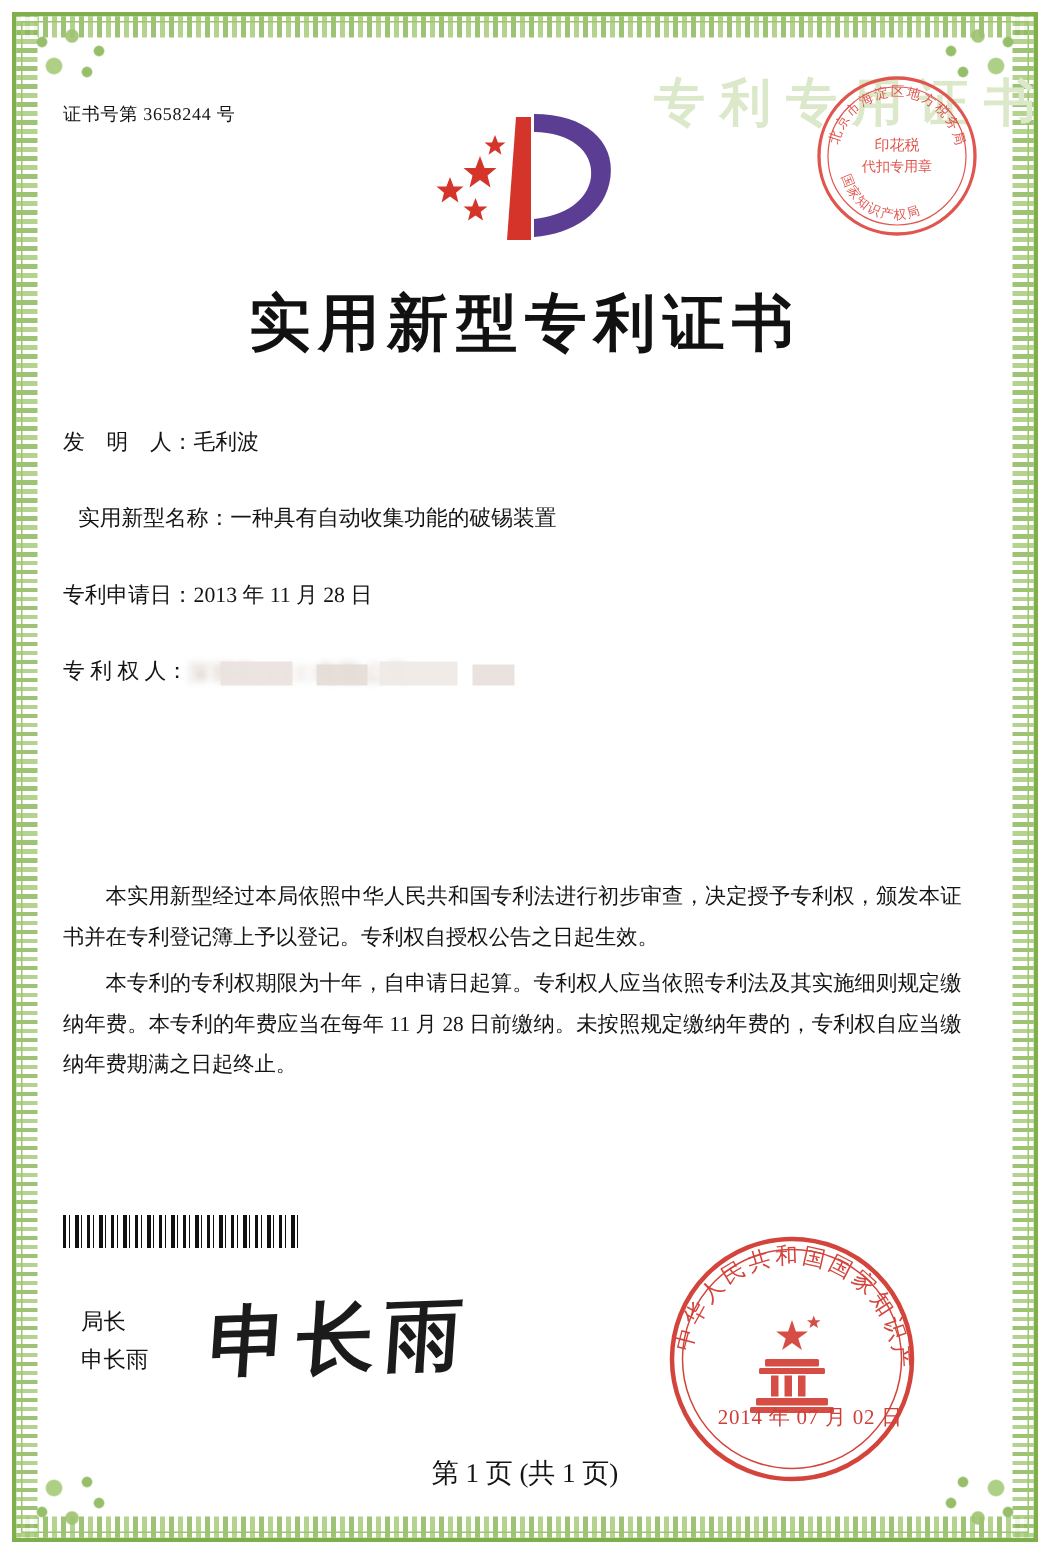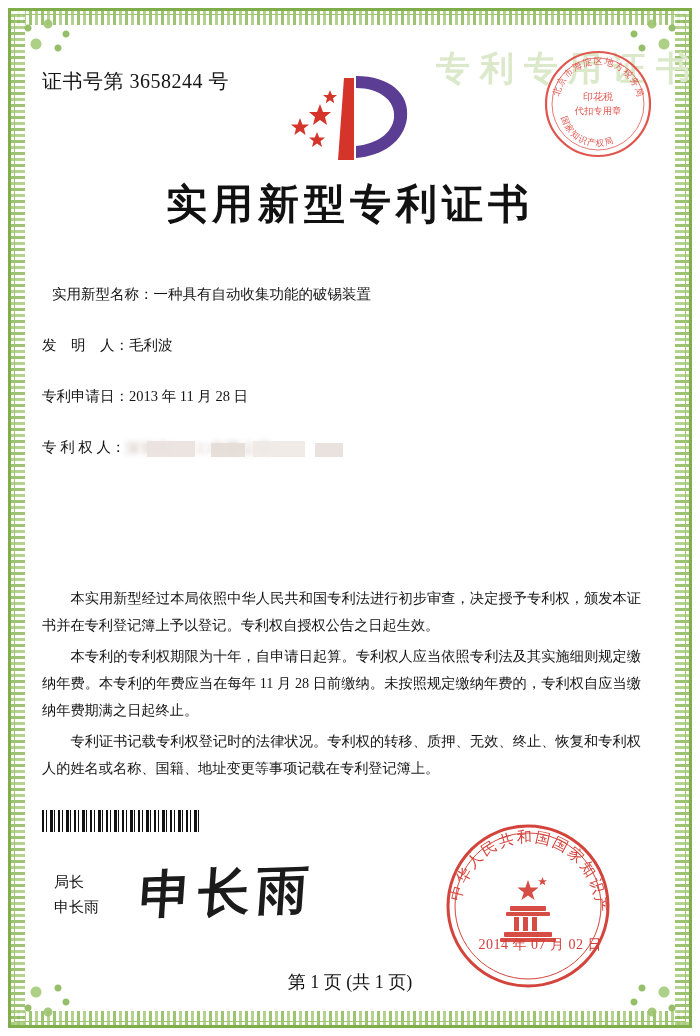"证书号第 3658244 号" .cert-number { font-size: 20px -> 12px }
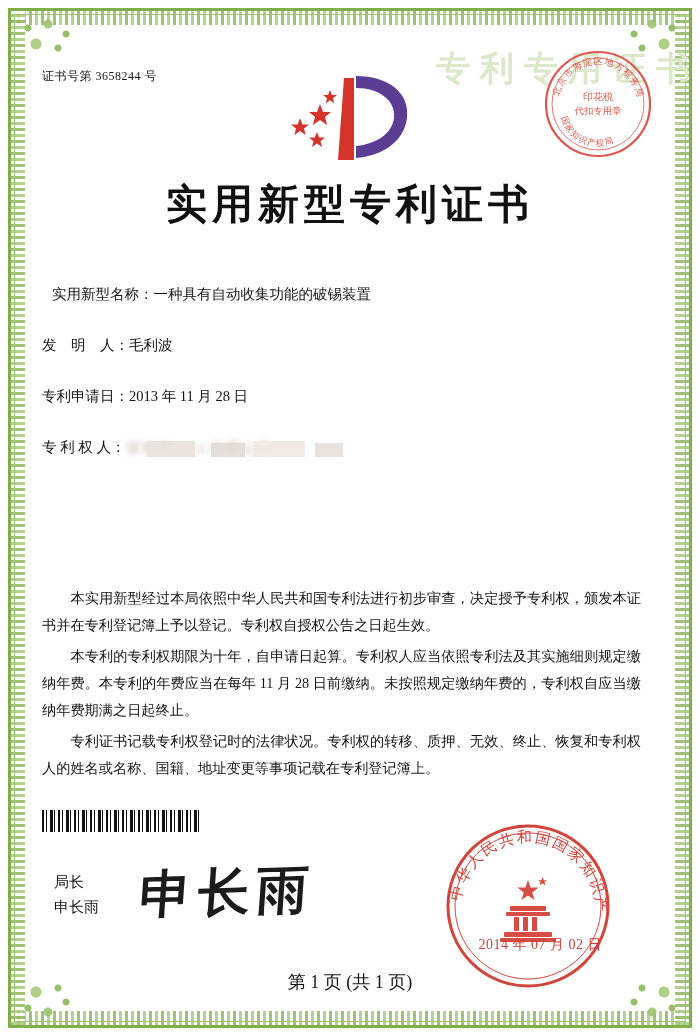"实用新型专利证书" .title { top: 147px -> 158px }
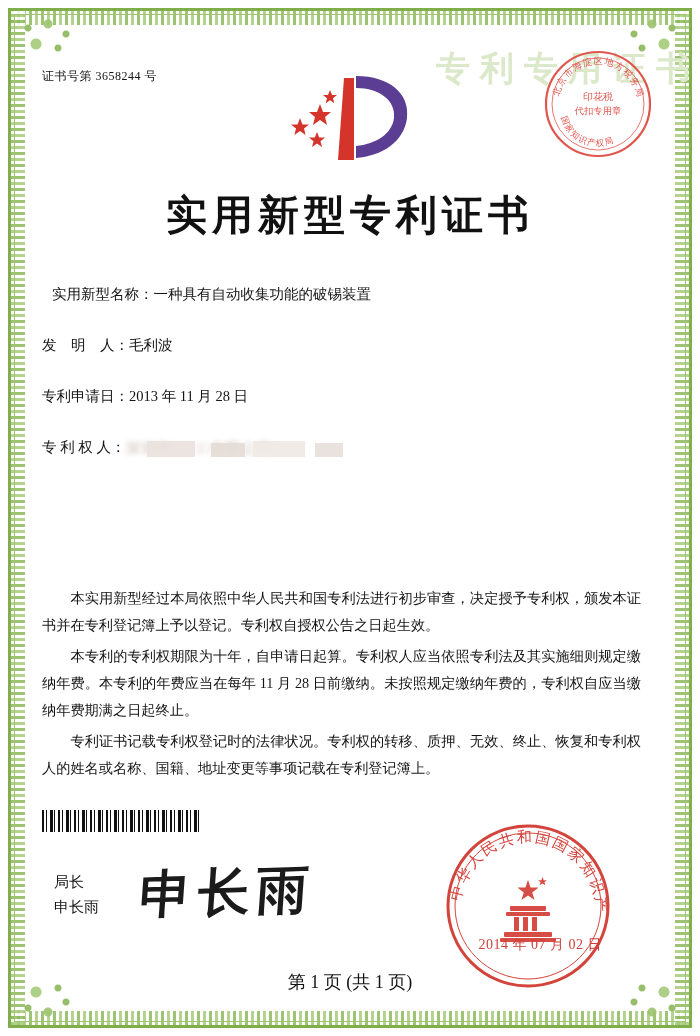"实用新型名称：一种具有自动收集功能的破锡装置" div.field-row { order: before "发 明 人：毛利波" -> after "发 明 人：毛利波" }
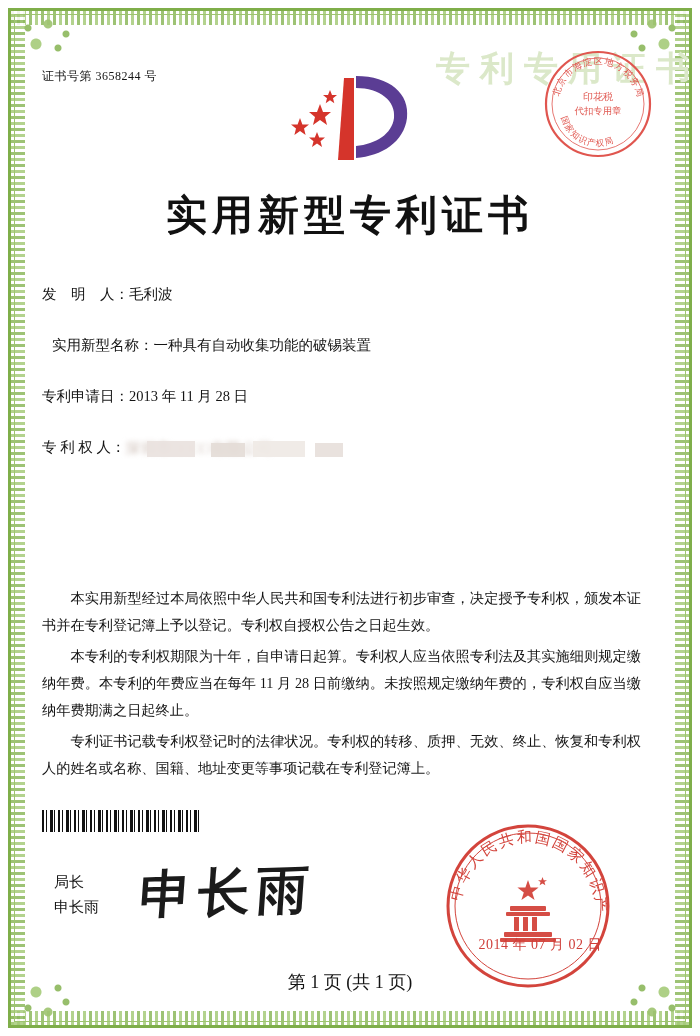"专利证书记载专利权登记时的法律状况。专利权的转移、质押、无效、终止、恢复和专利权" p { html: <p>专利证书记载专利权登记时的法律状况。专利权的转移、质押、无效、终止、恢复和专利权人的姓名或名称、国籍、地址变更等事项记载在专利登记簿上。</p> -> none }
